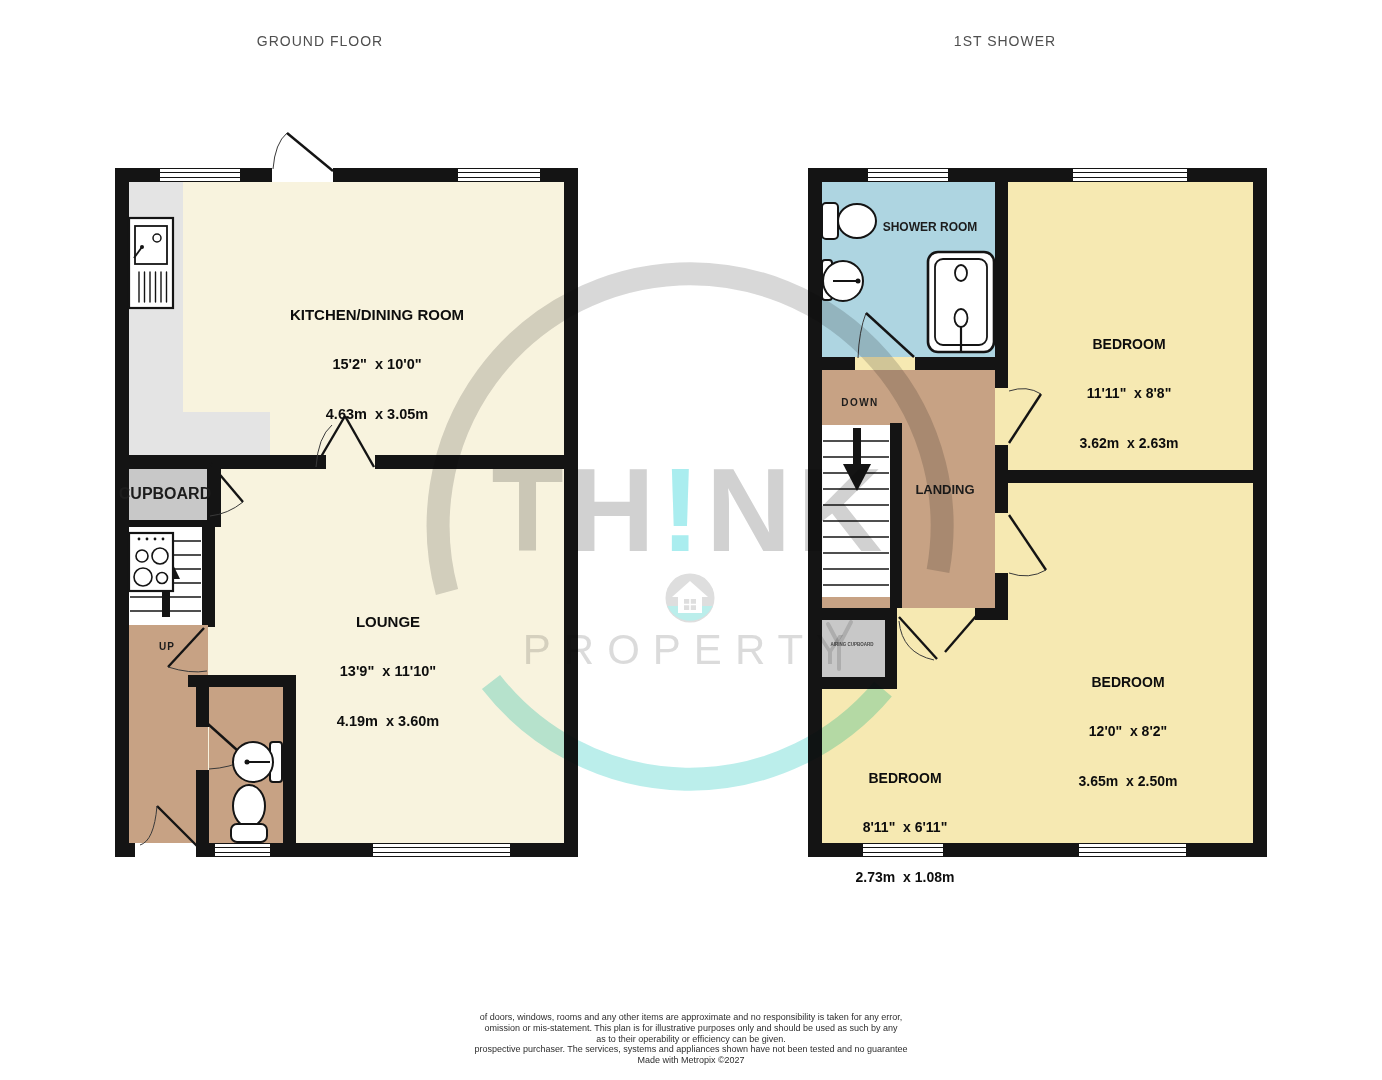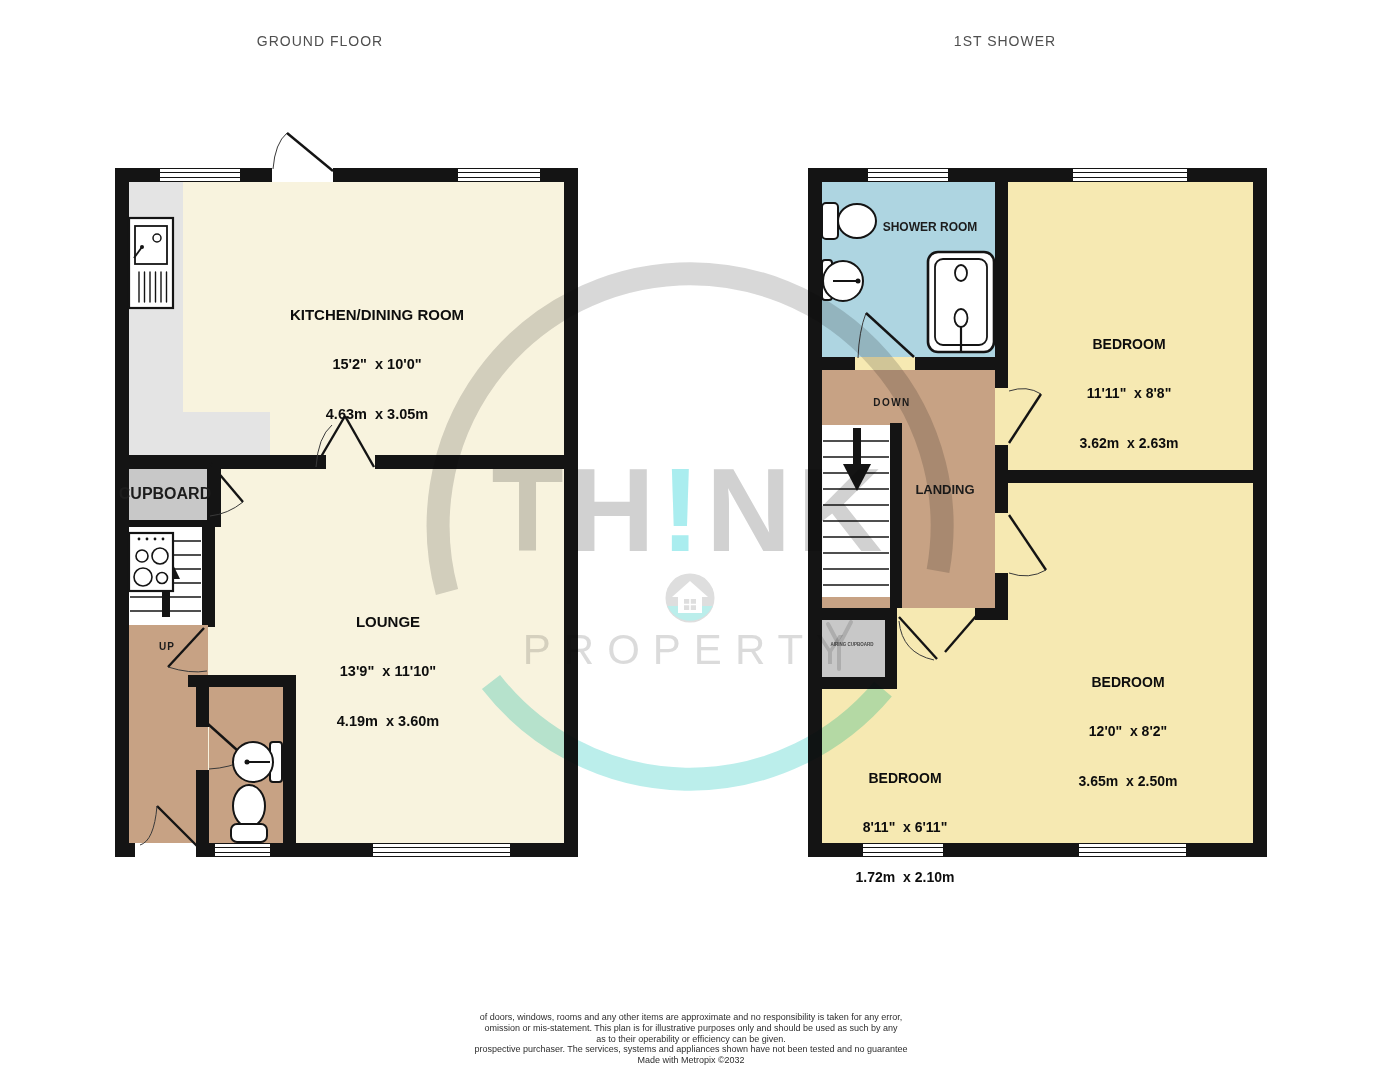"DOWN" div.tiny-label { left: 892px -> 860px }
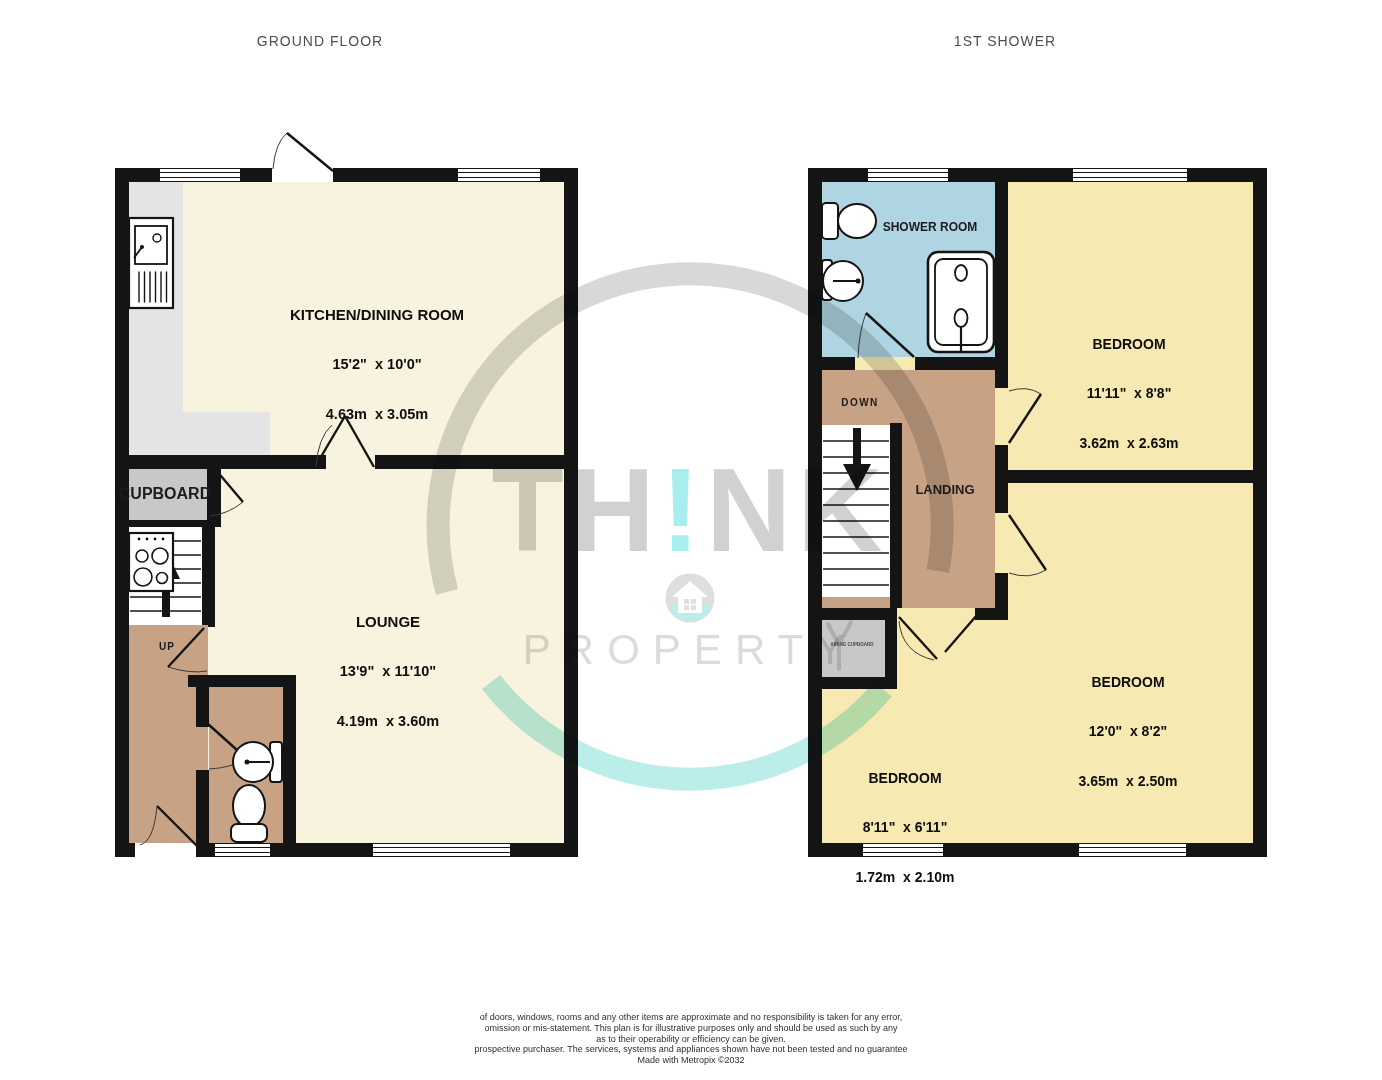"1.72m x 2.10m" div.rdims { text: 1.72m  x 2.10m -> 2.73m  x 1.08m }
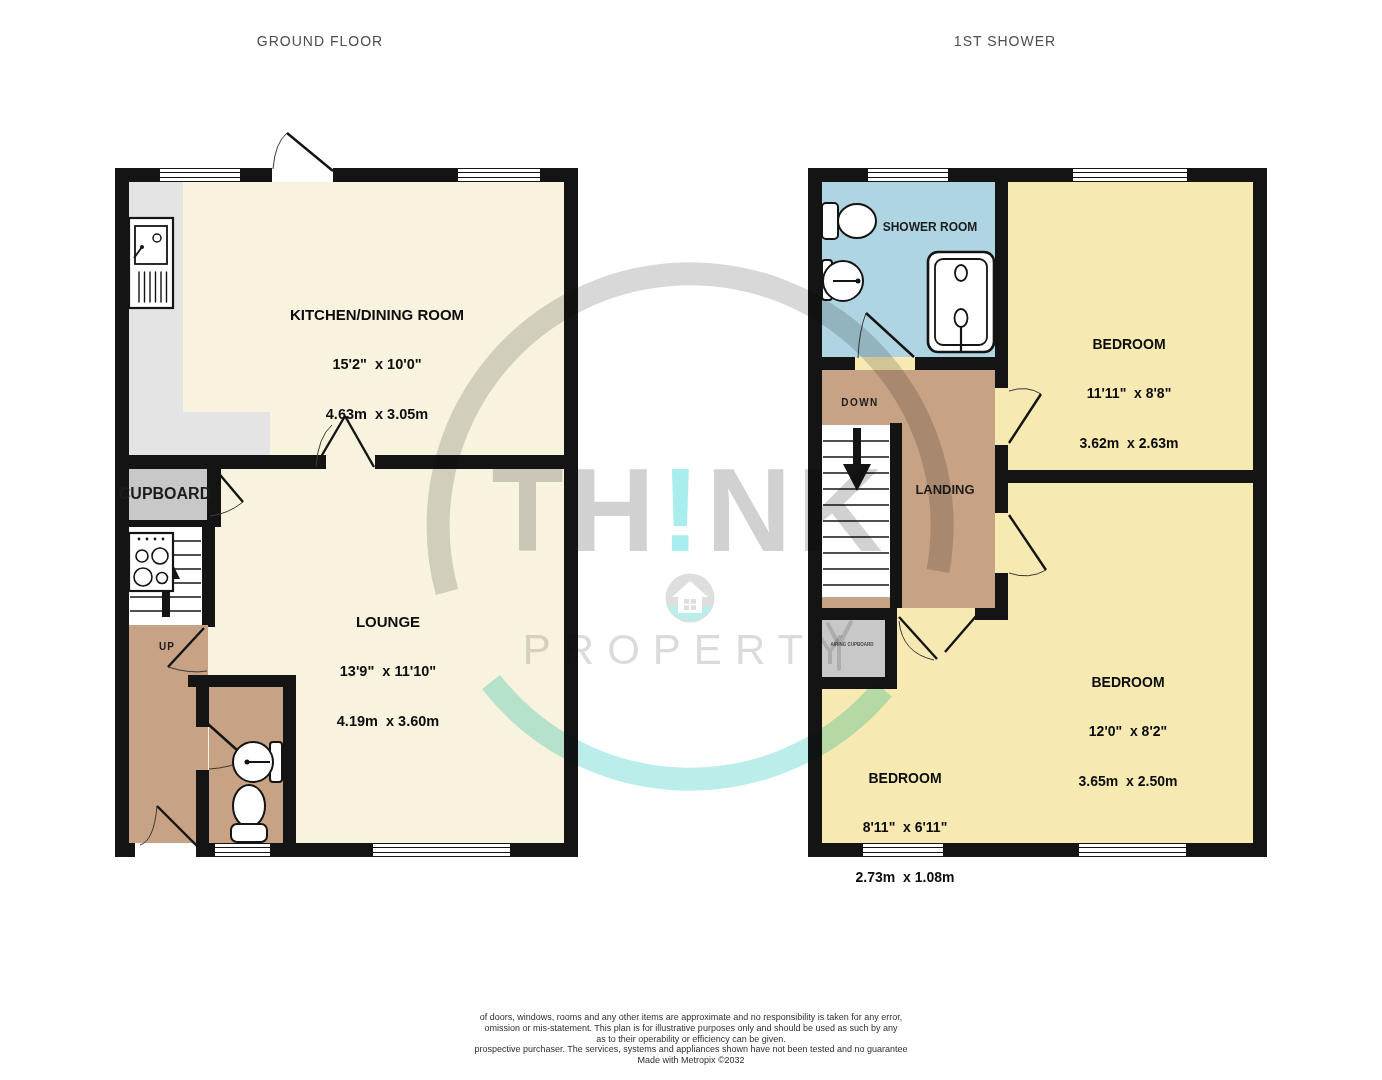"Made with Metropix ©2032" div { text: 2032 -> 2027 }
